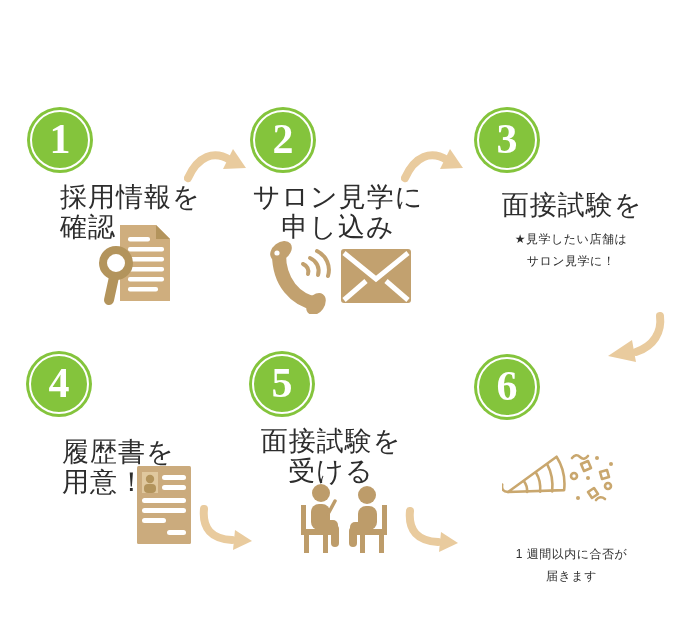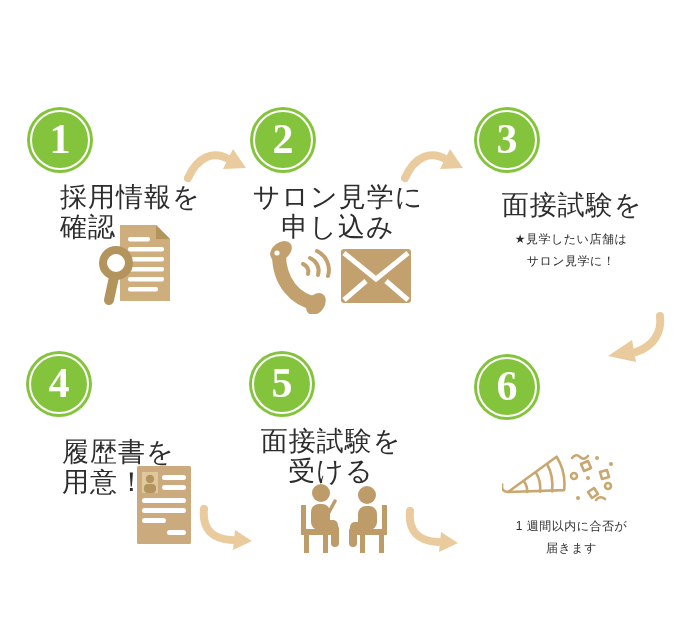"1 週間以内に合否が" div.note { top: 515px -> 543px }
